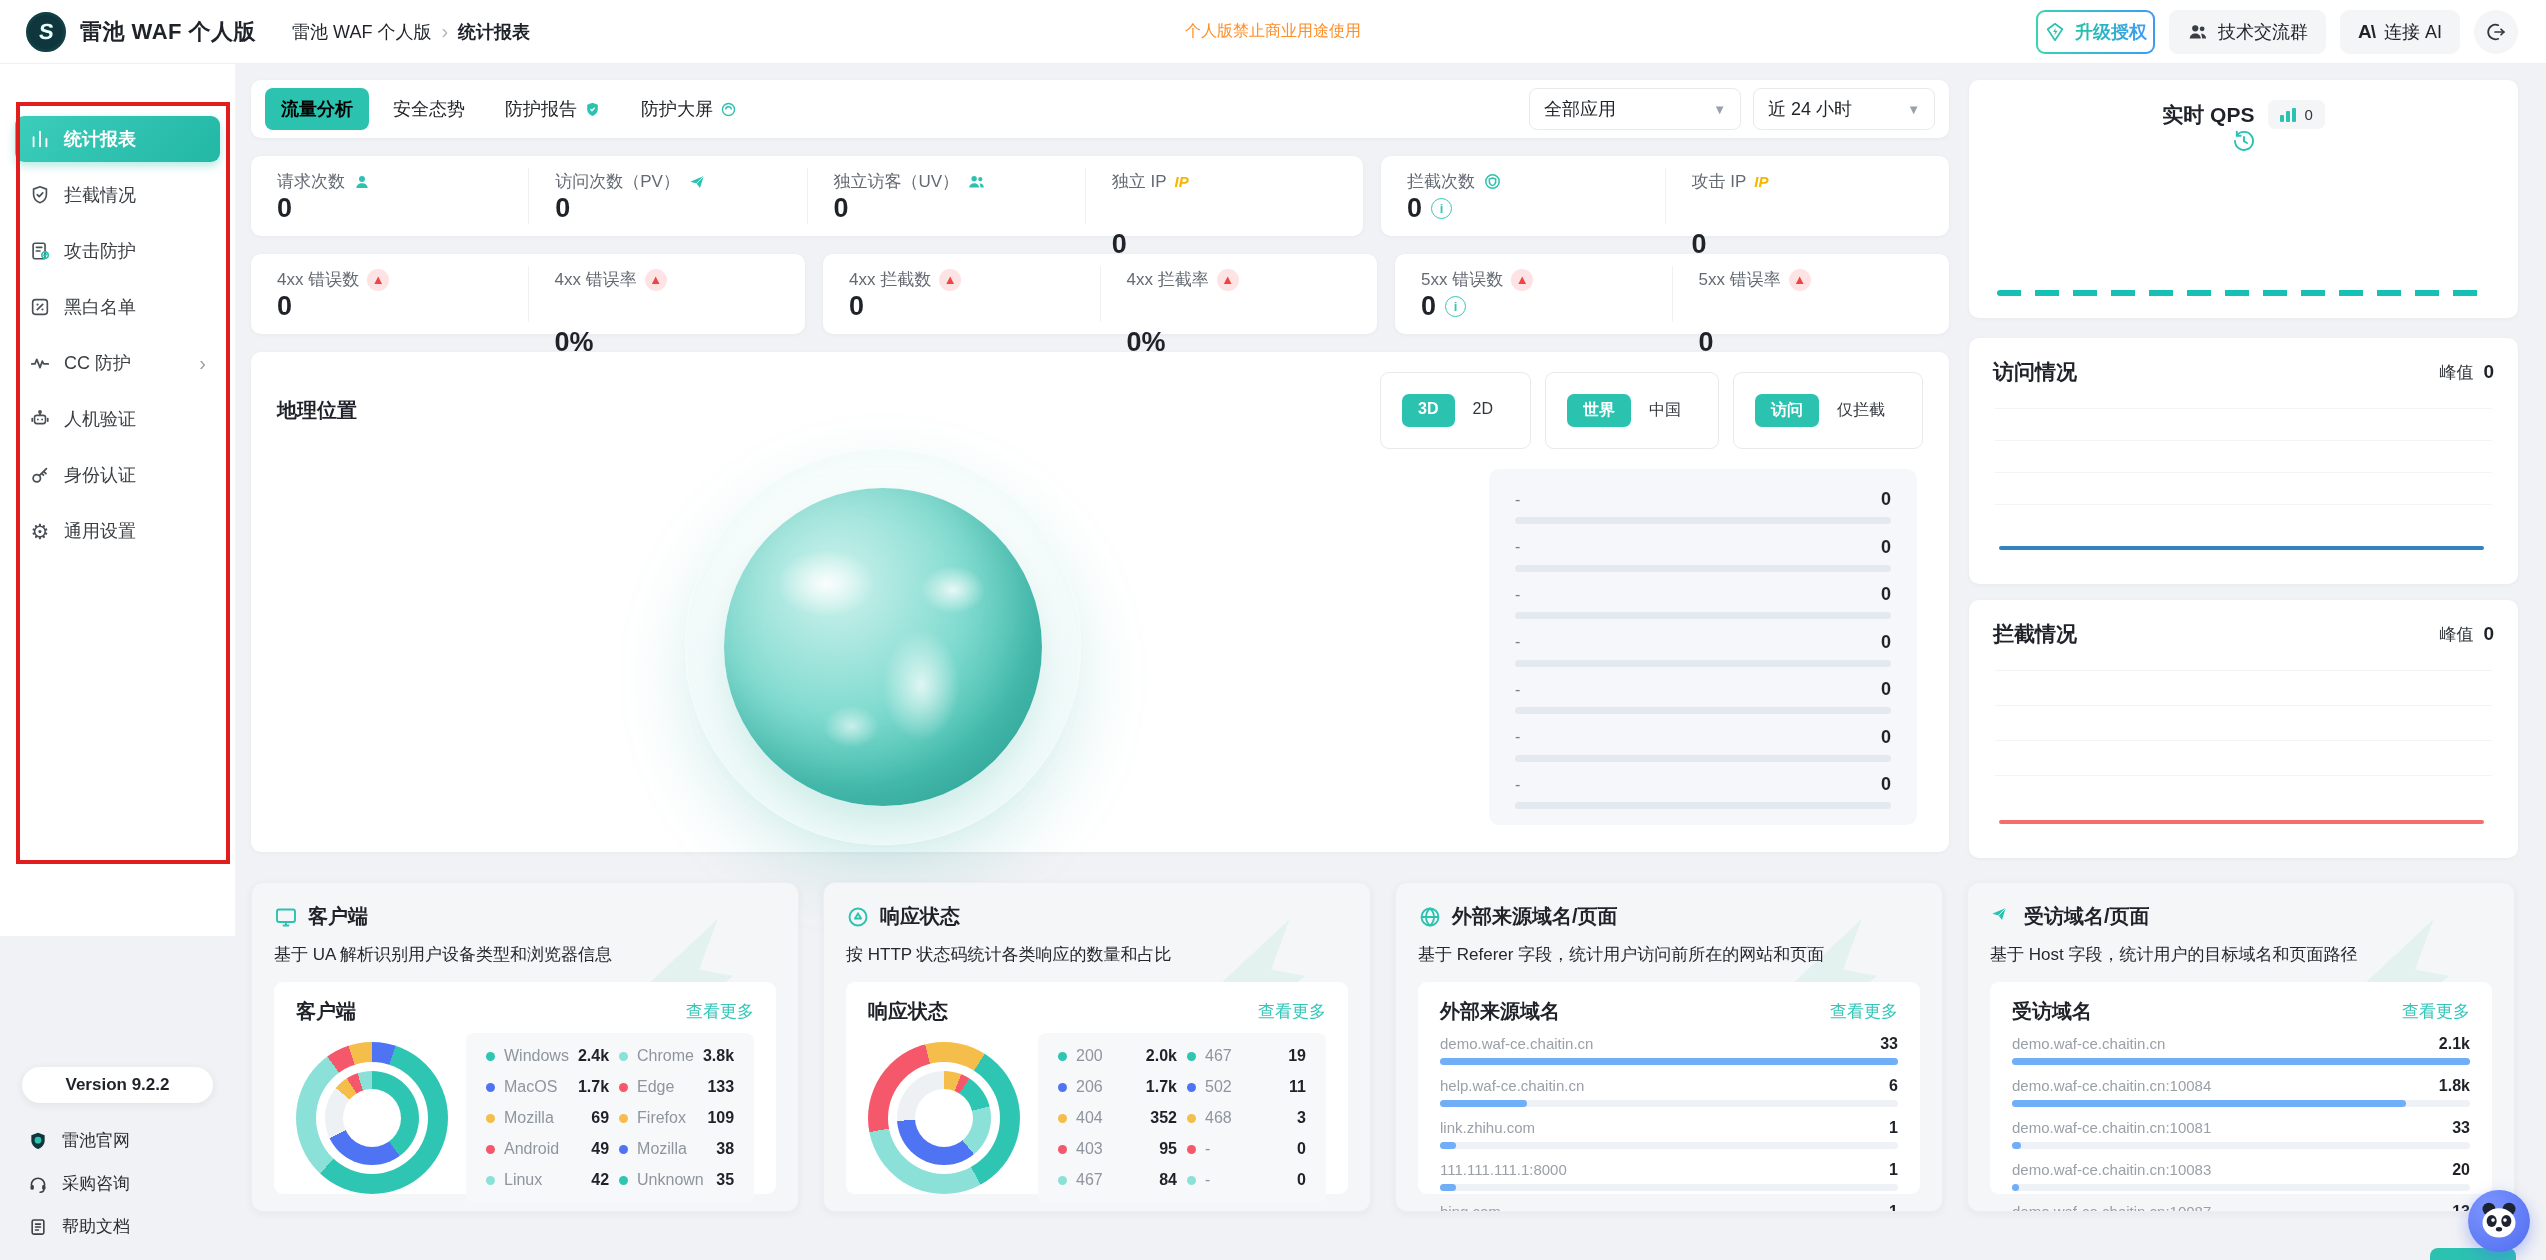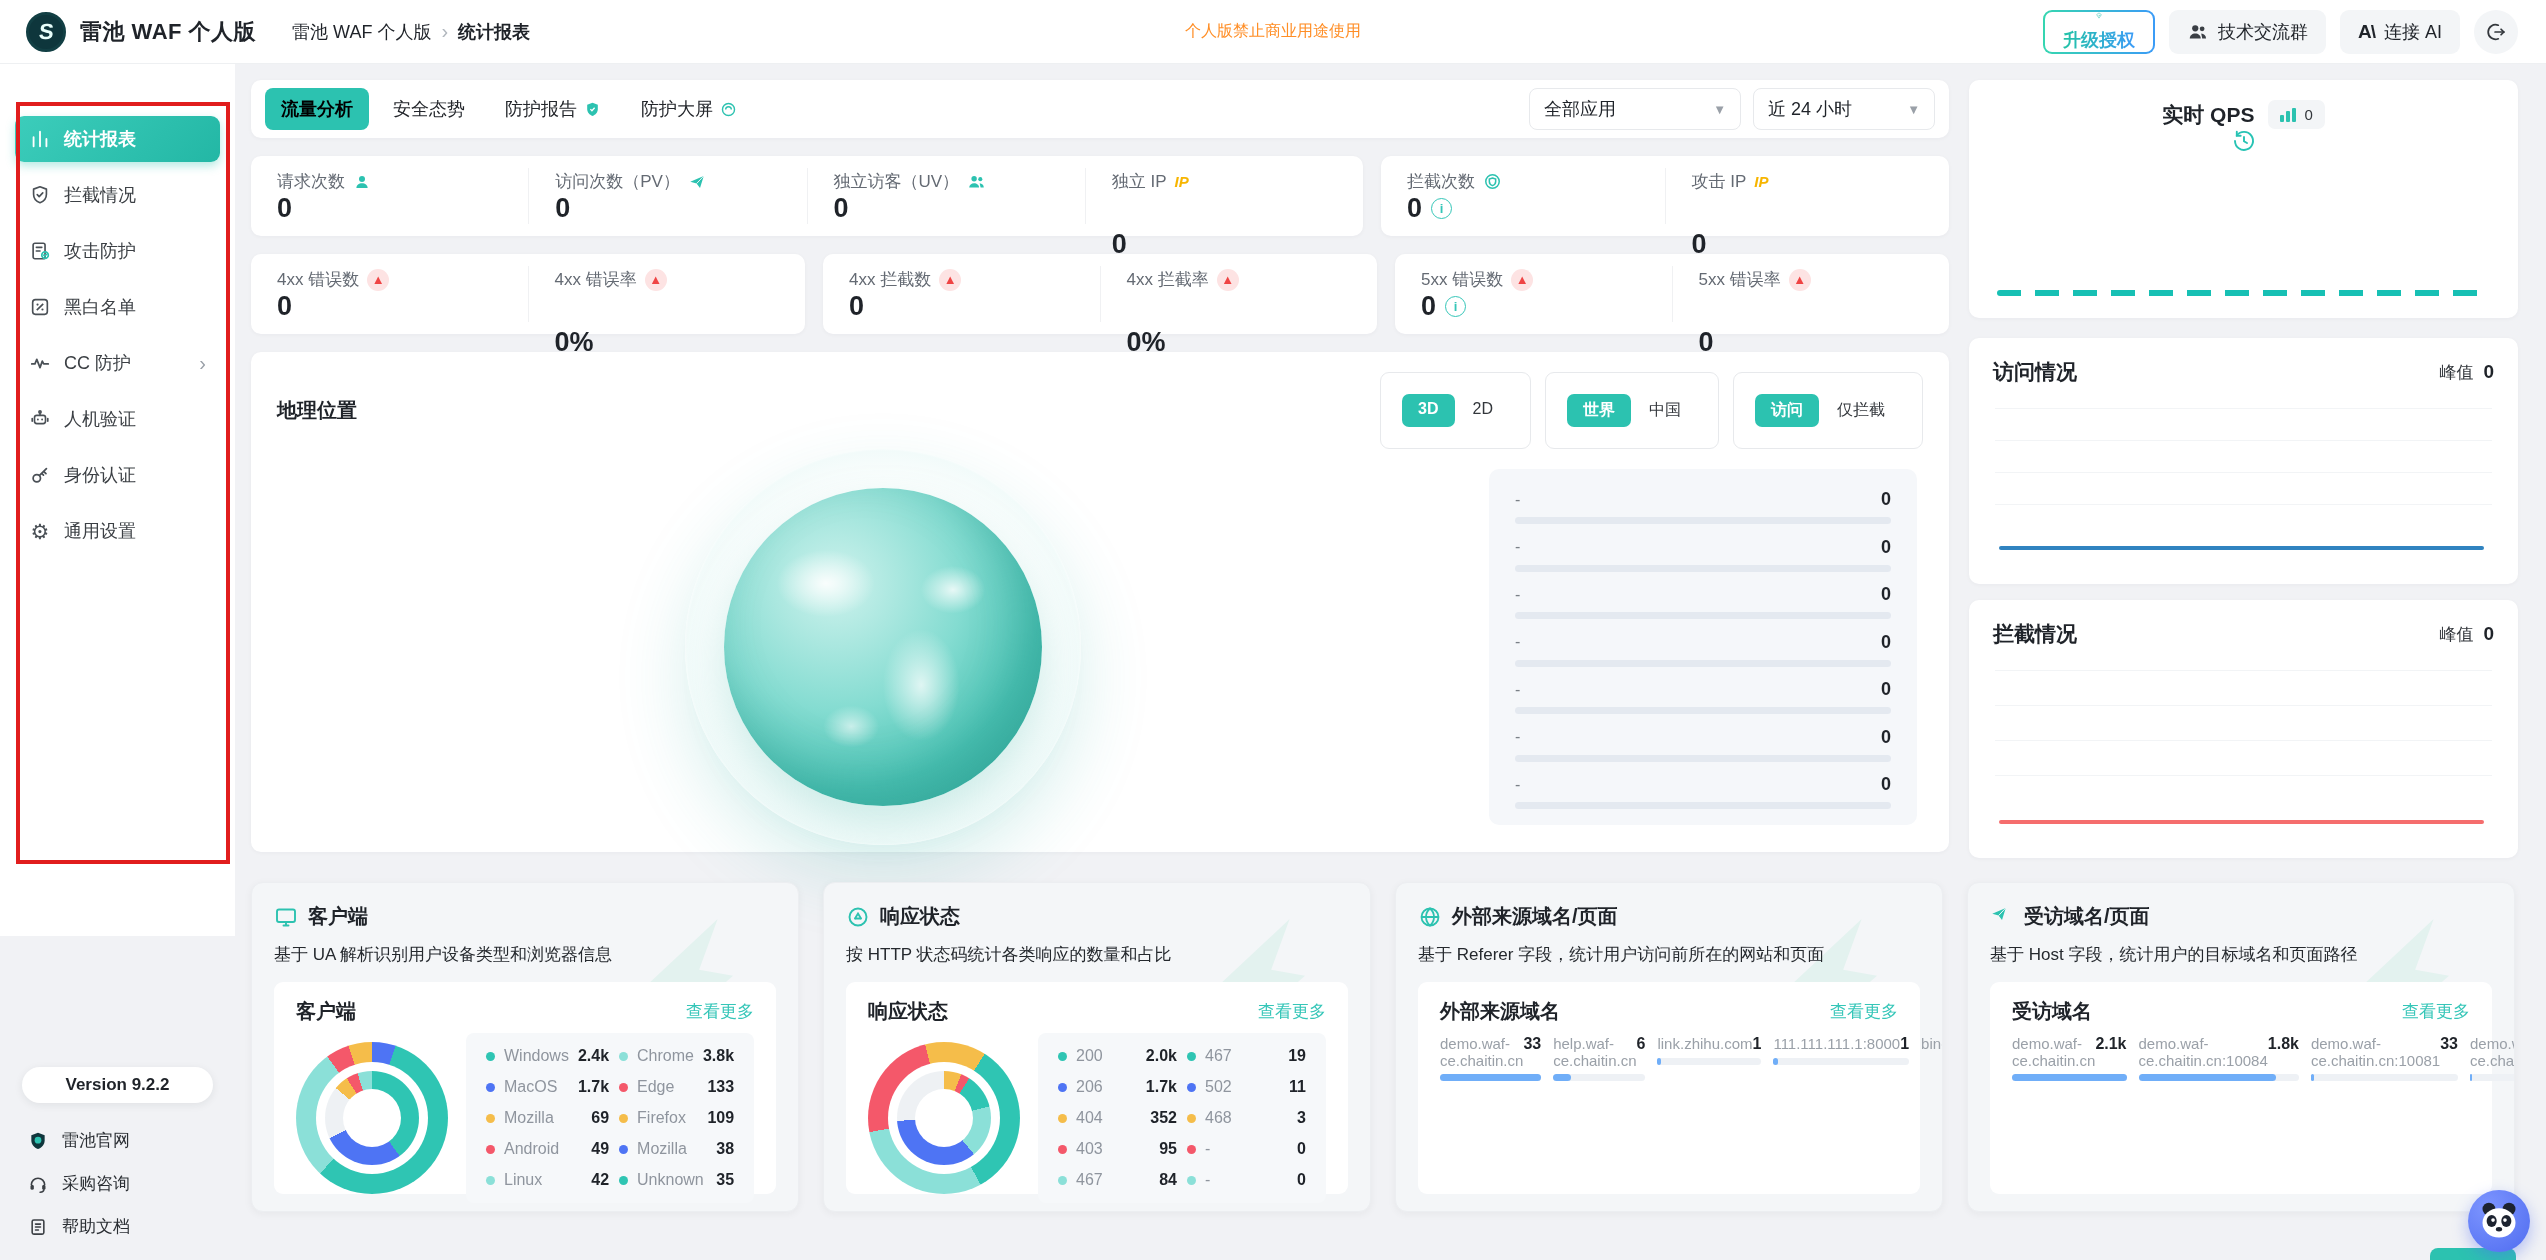"升级授权" .btn-upgrade { flex-direction: column -> none; padding: 0 18px -> 0 6px }
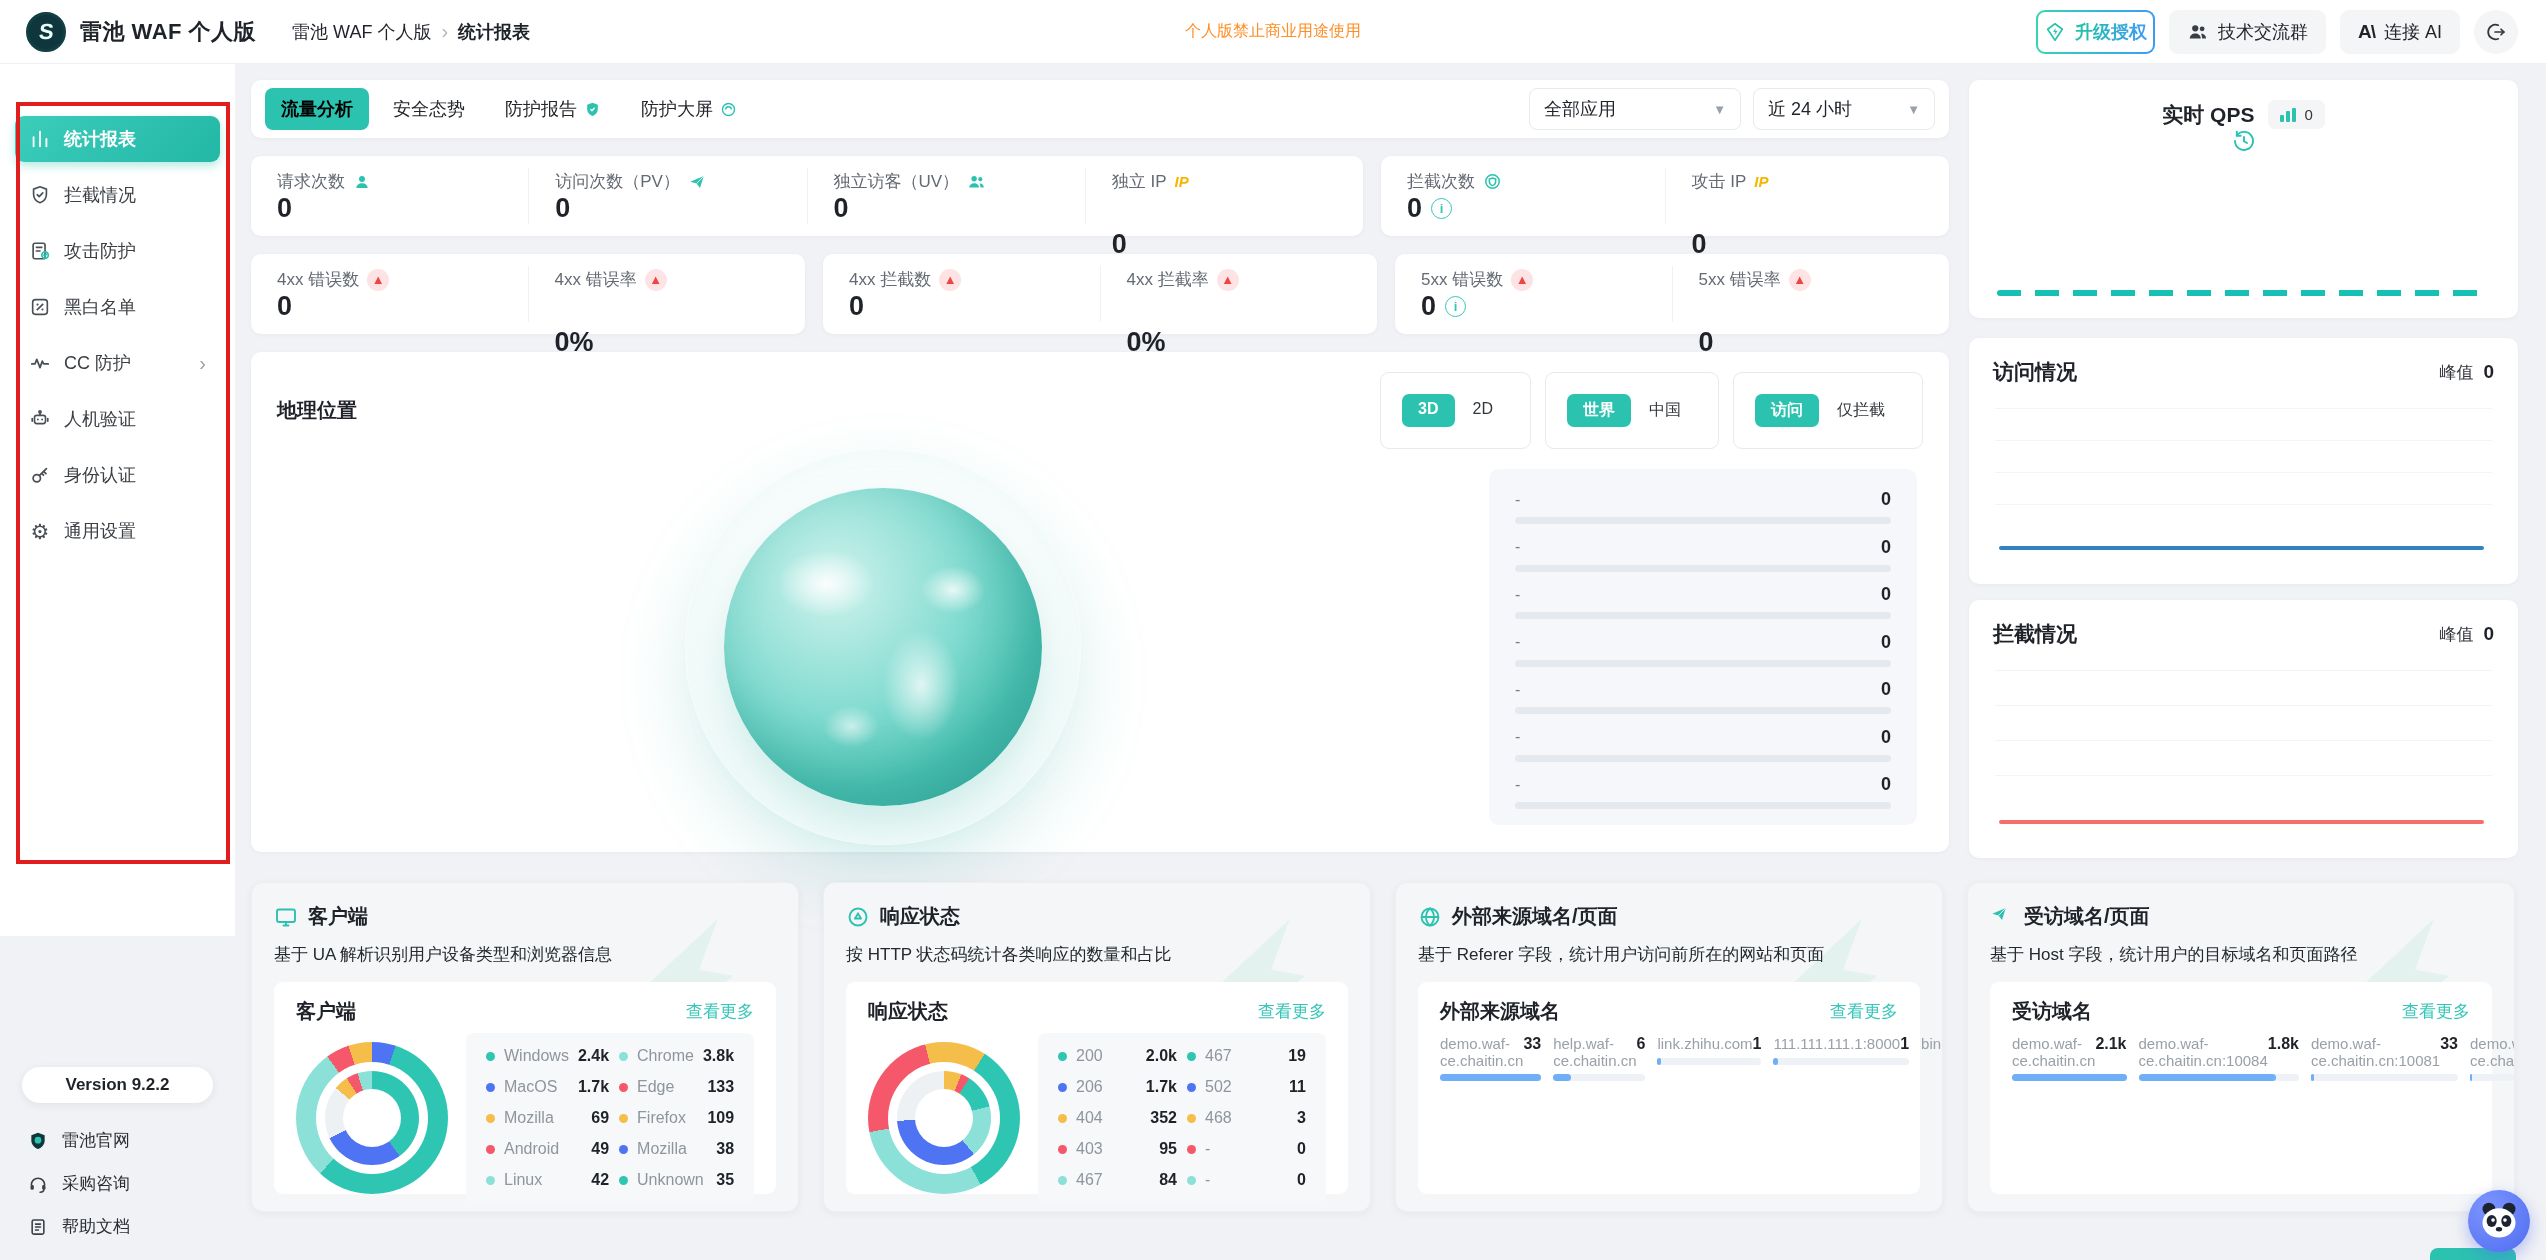"demo.waf-ce.chaitin.cn" .bars-list { flex-direction: row -> column }
